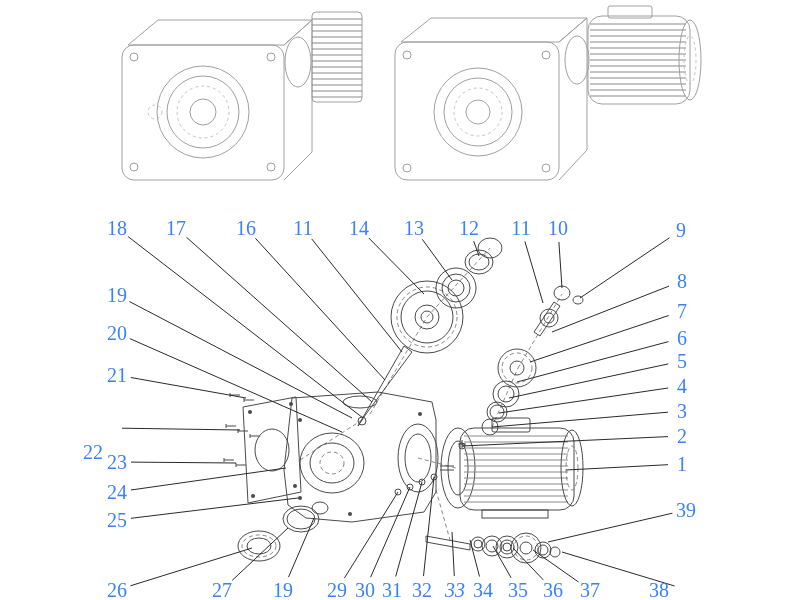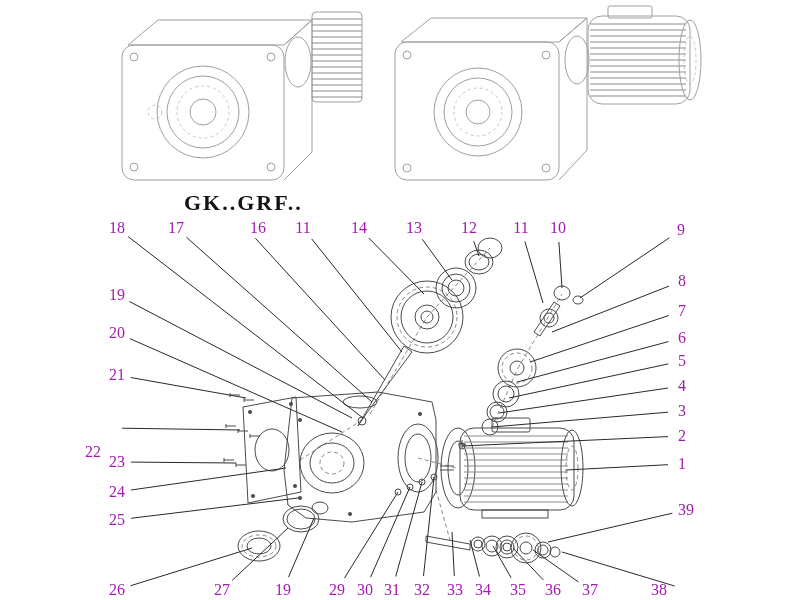"GK..GRF.." div.model-label { html: <div>GK..GRF..</div> -> none }
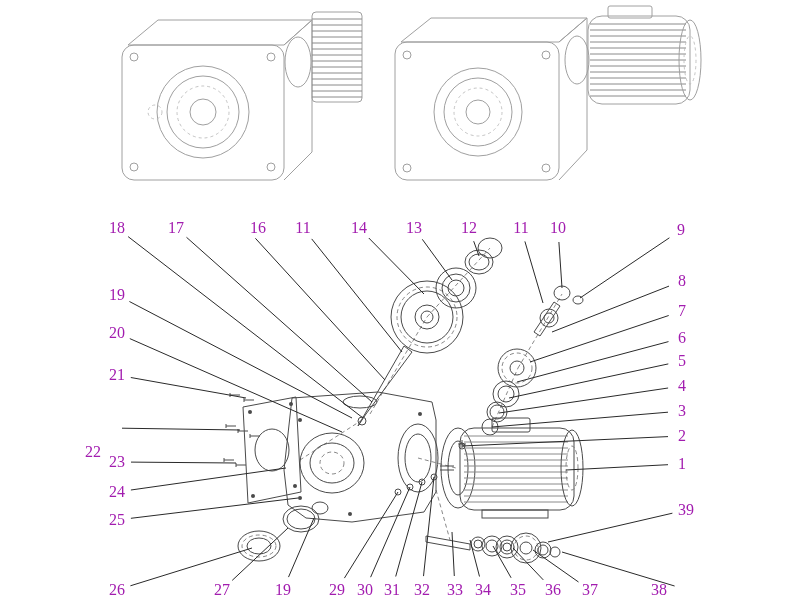"18" .callout-num { color: #a21caf -> #3b82f6; font-size: 16px -> 20px }
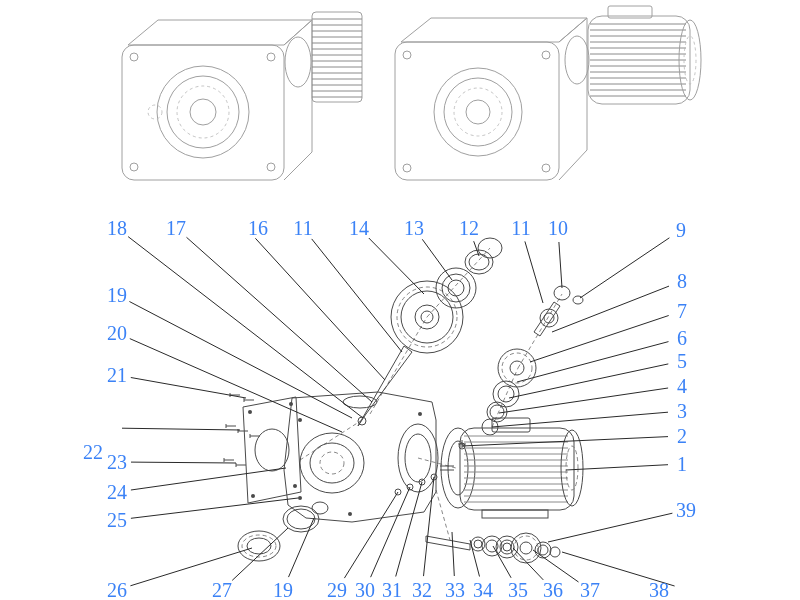"16" div.callout-num { margin-left: 12px -> none }
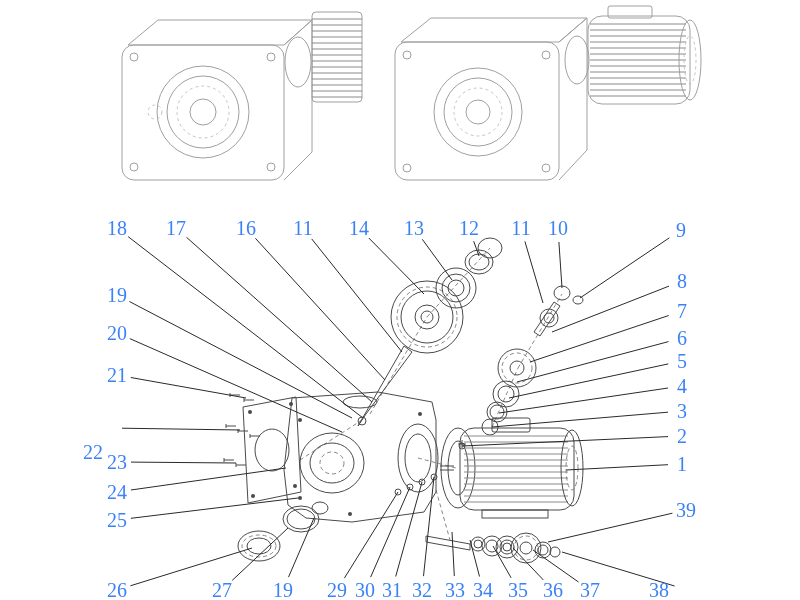"33" div.callout-num { font-style: none -> italic }
